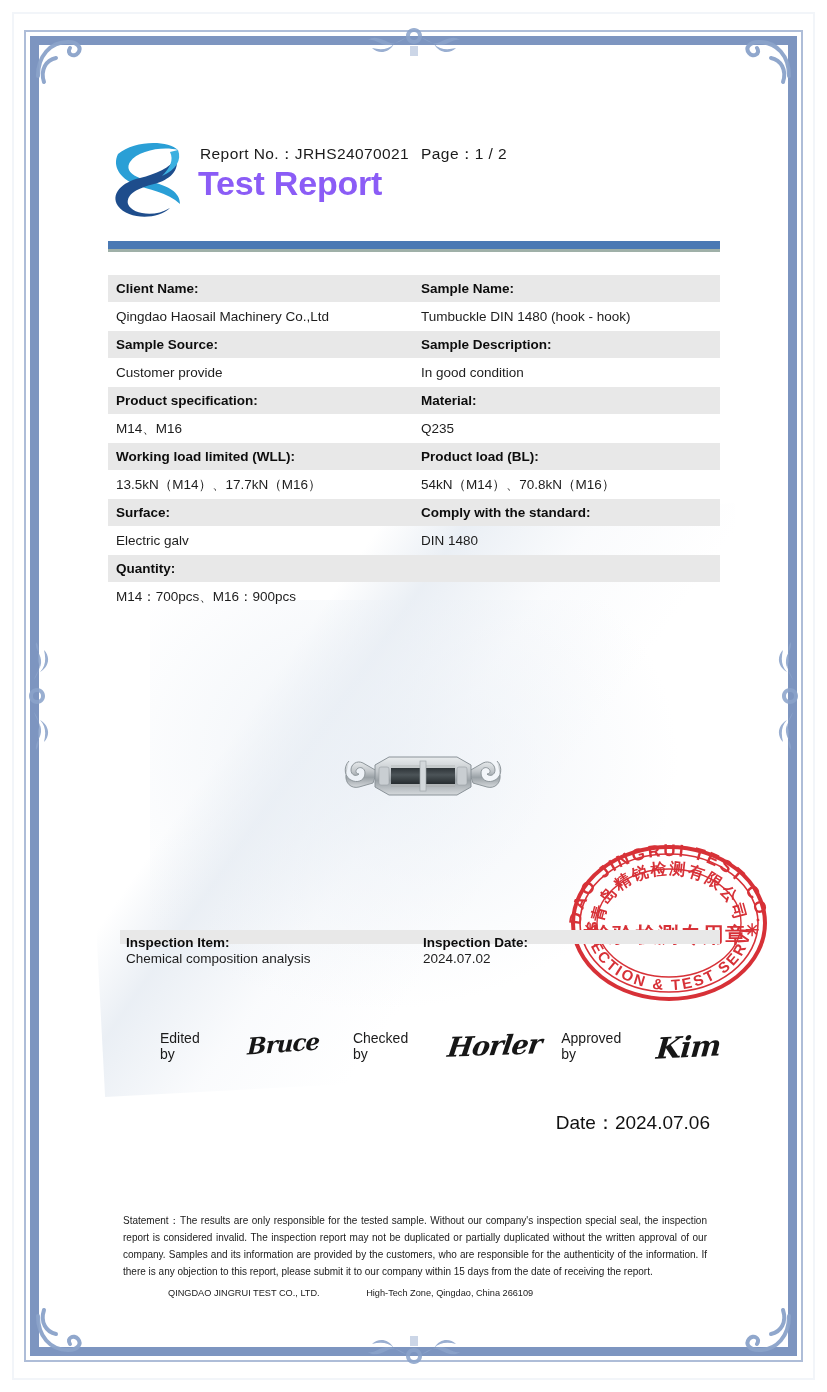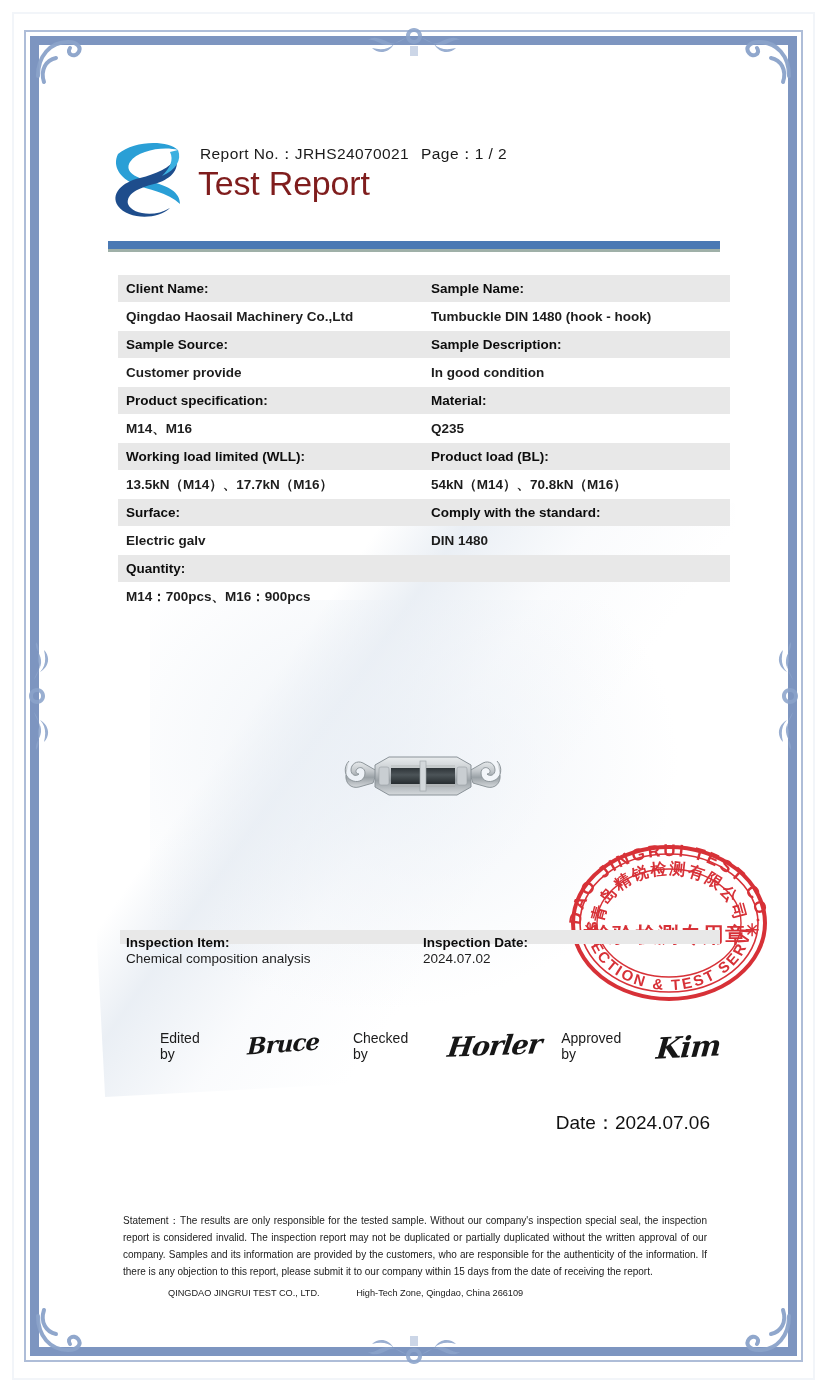"Test Report" .title { color: #7f1d1d -> #8b5cf6; font-weight: normal -> bold }
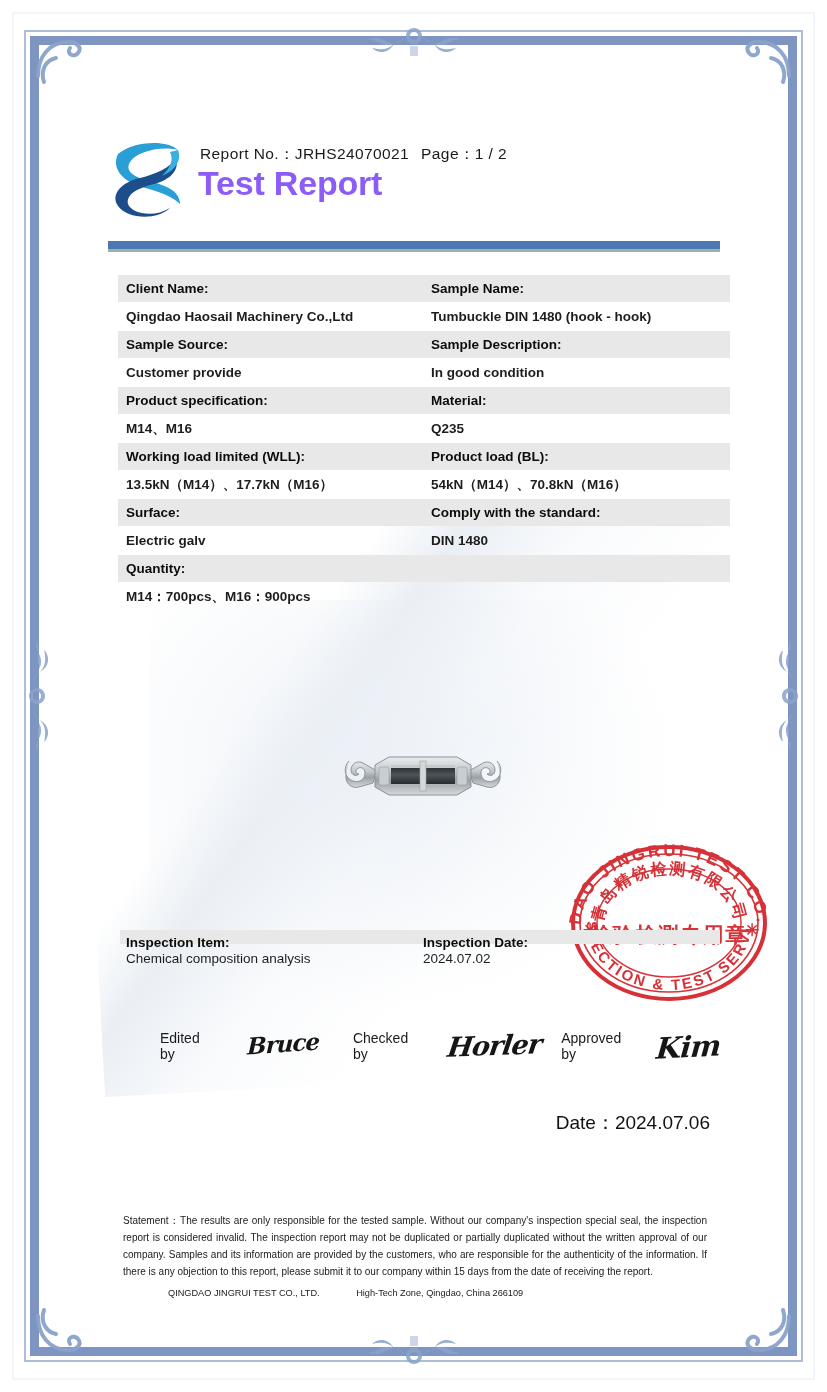"Client Name:" .info { margin-left: 10px -> none }
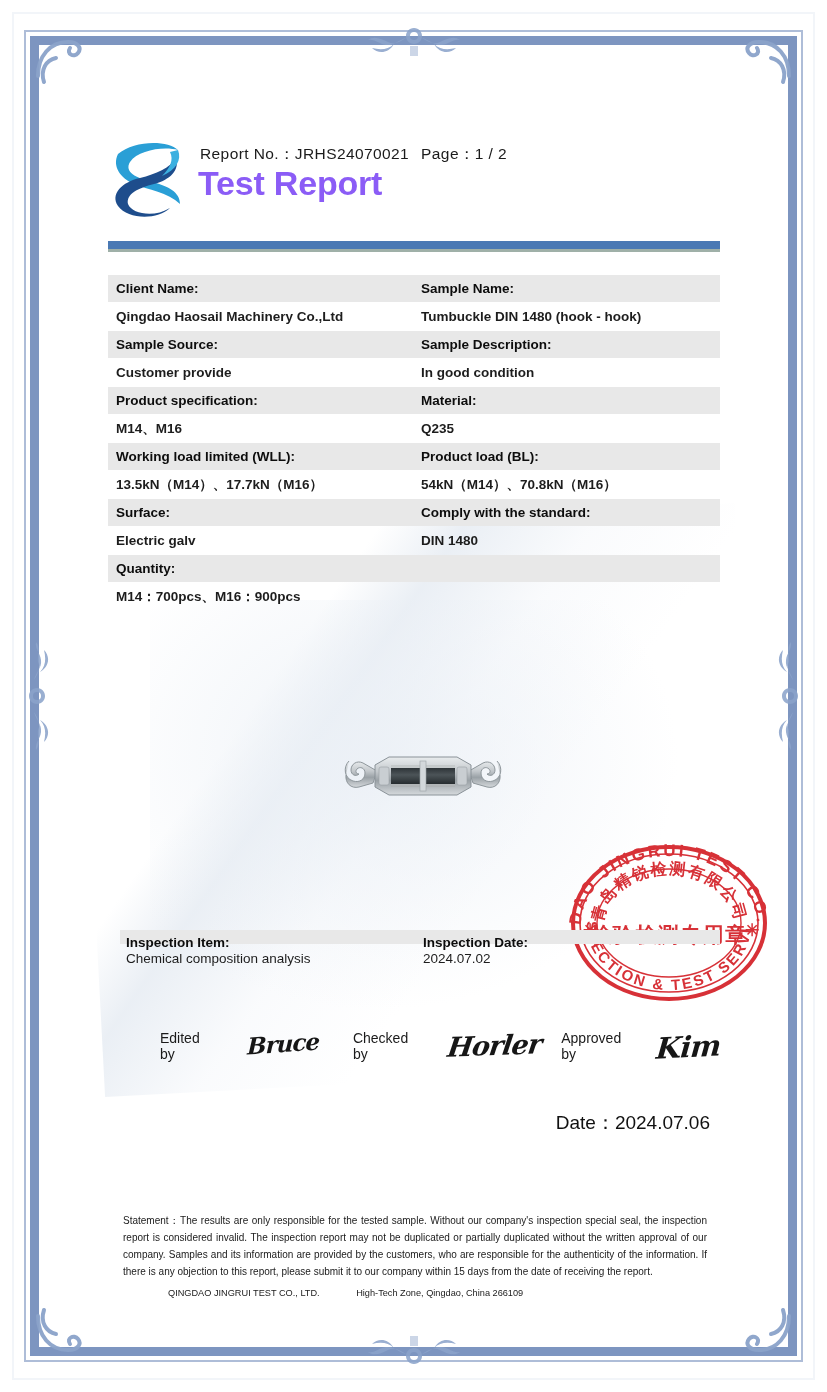"Qingdao Haosail Machinery Co.,Ltd" .cell { font-weight: bold -> none }
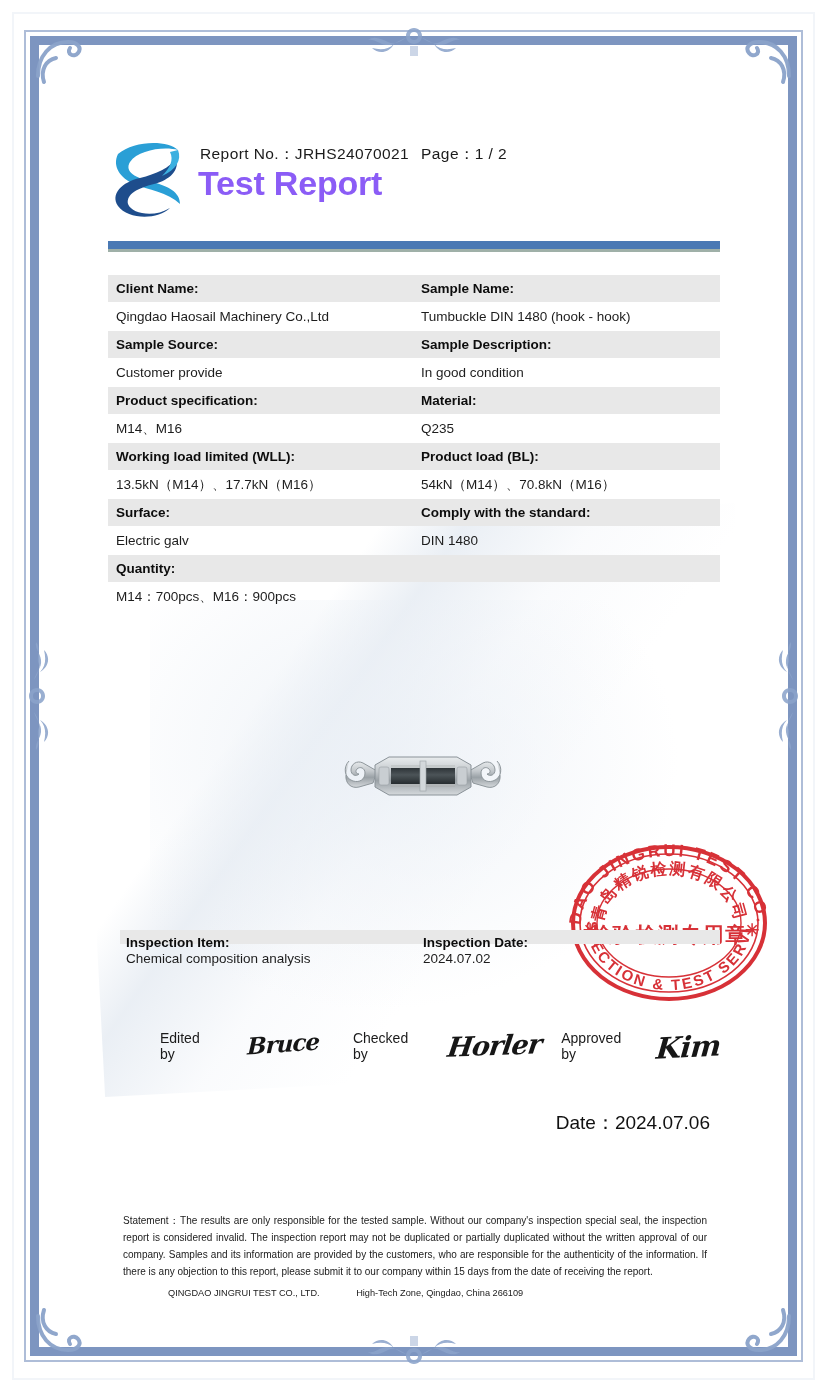"High-Tech Zone, Qingdao, China 266109" .stmt-foot .addr { margin-left: 34px -> 44px }
